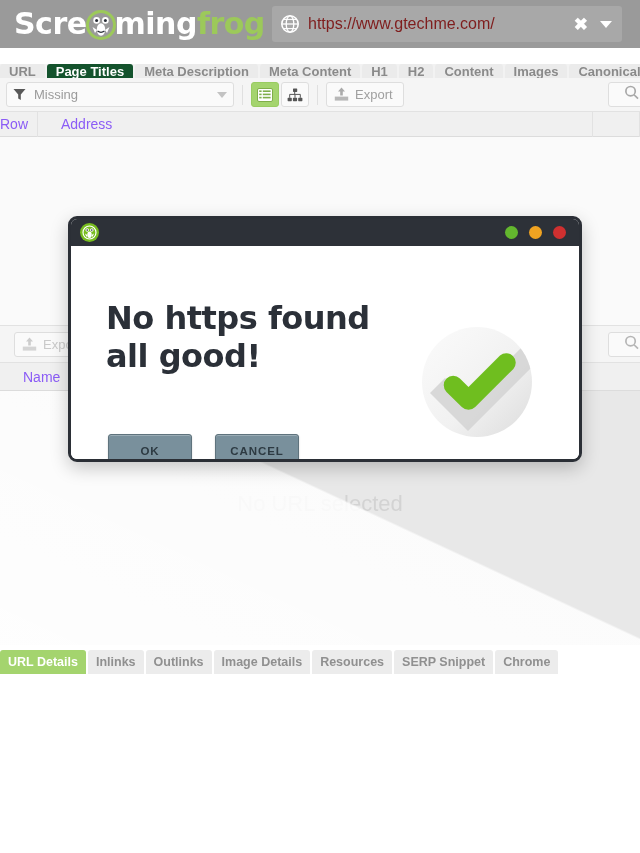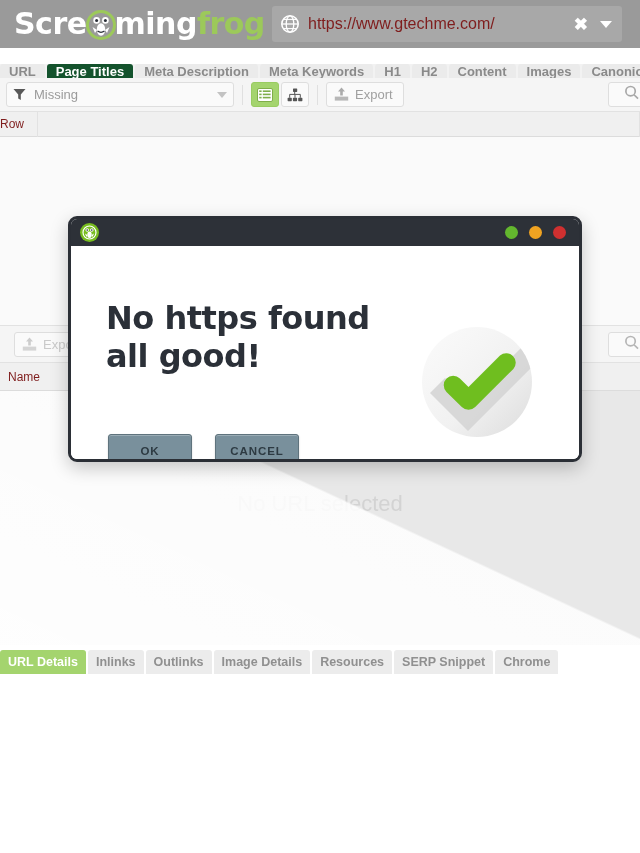"Meta Keywords" div.tab { text: Keywords -> Content }
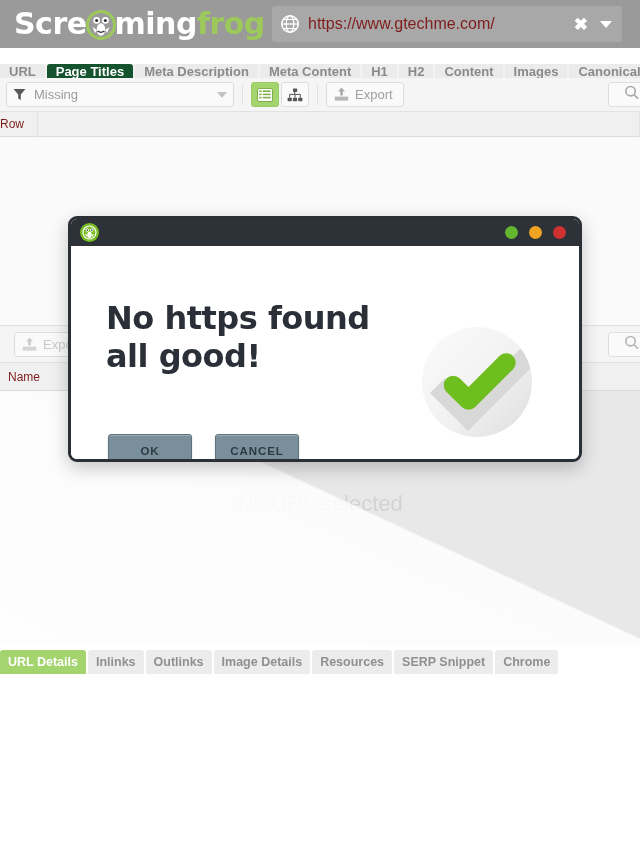"Row" .th { color: #7f1d1d -> #8b5cf6; font-size: 12px -> 14px; padding: 0 8px -> 0 23px }
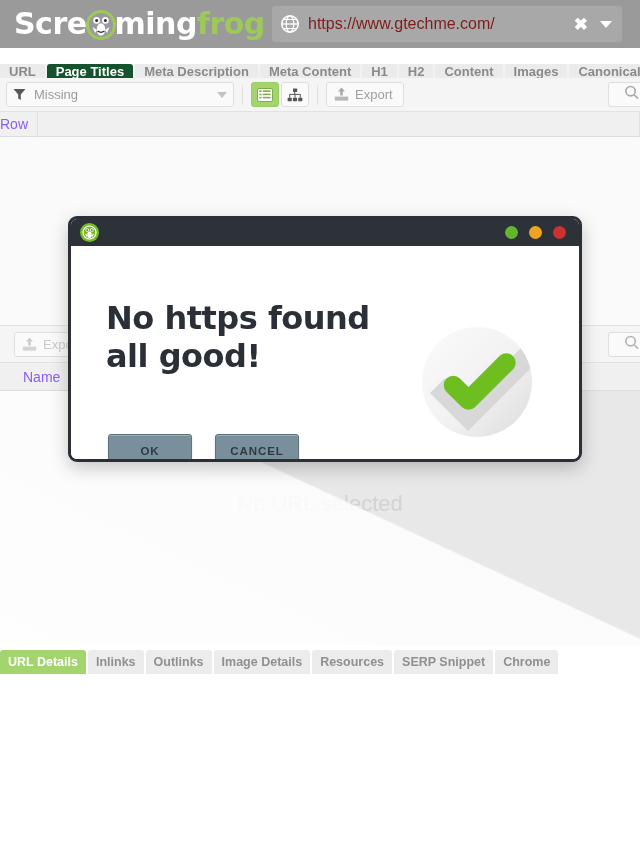"Address" div.th { html: none -> <div>Address</div> }
